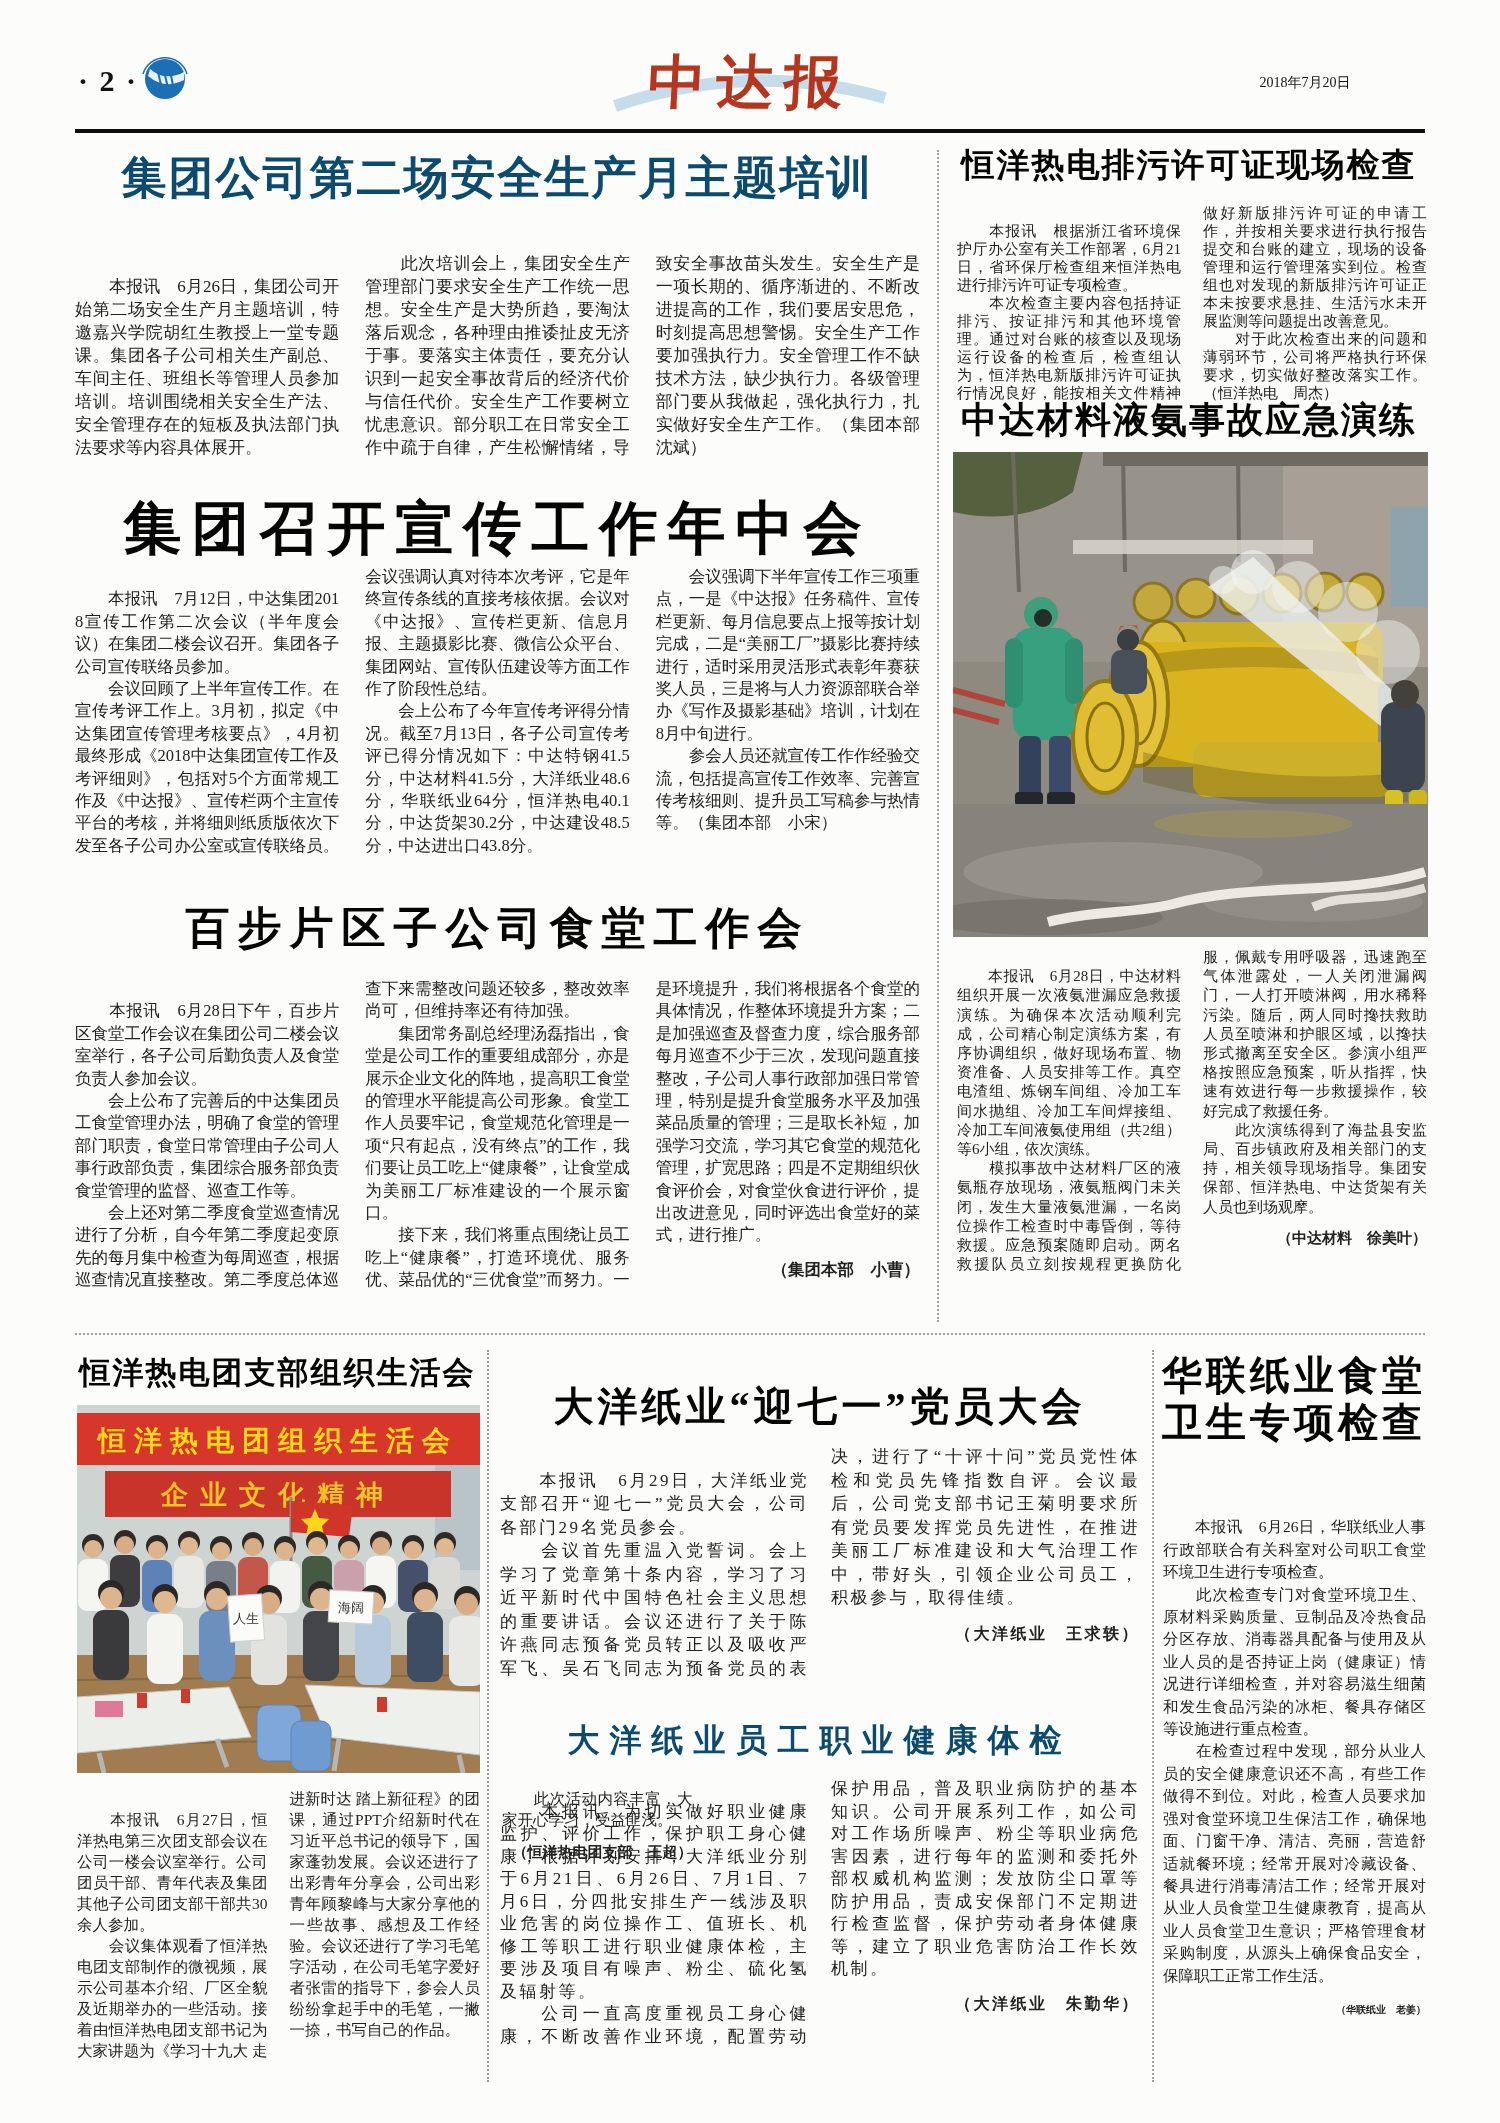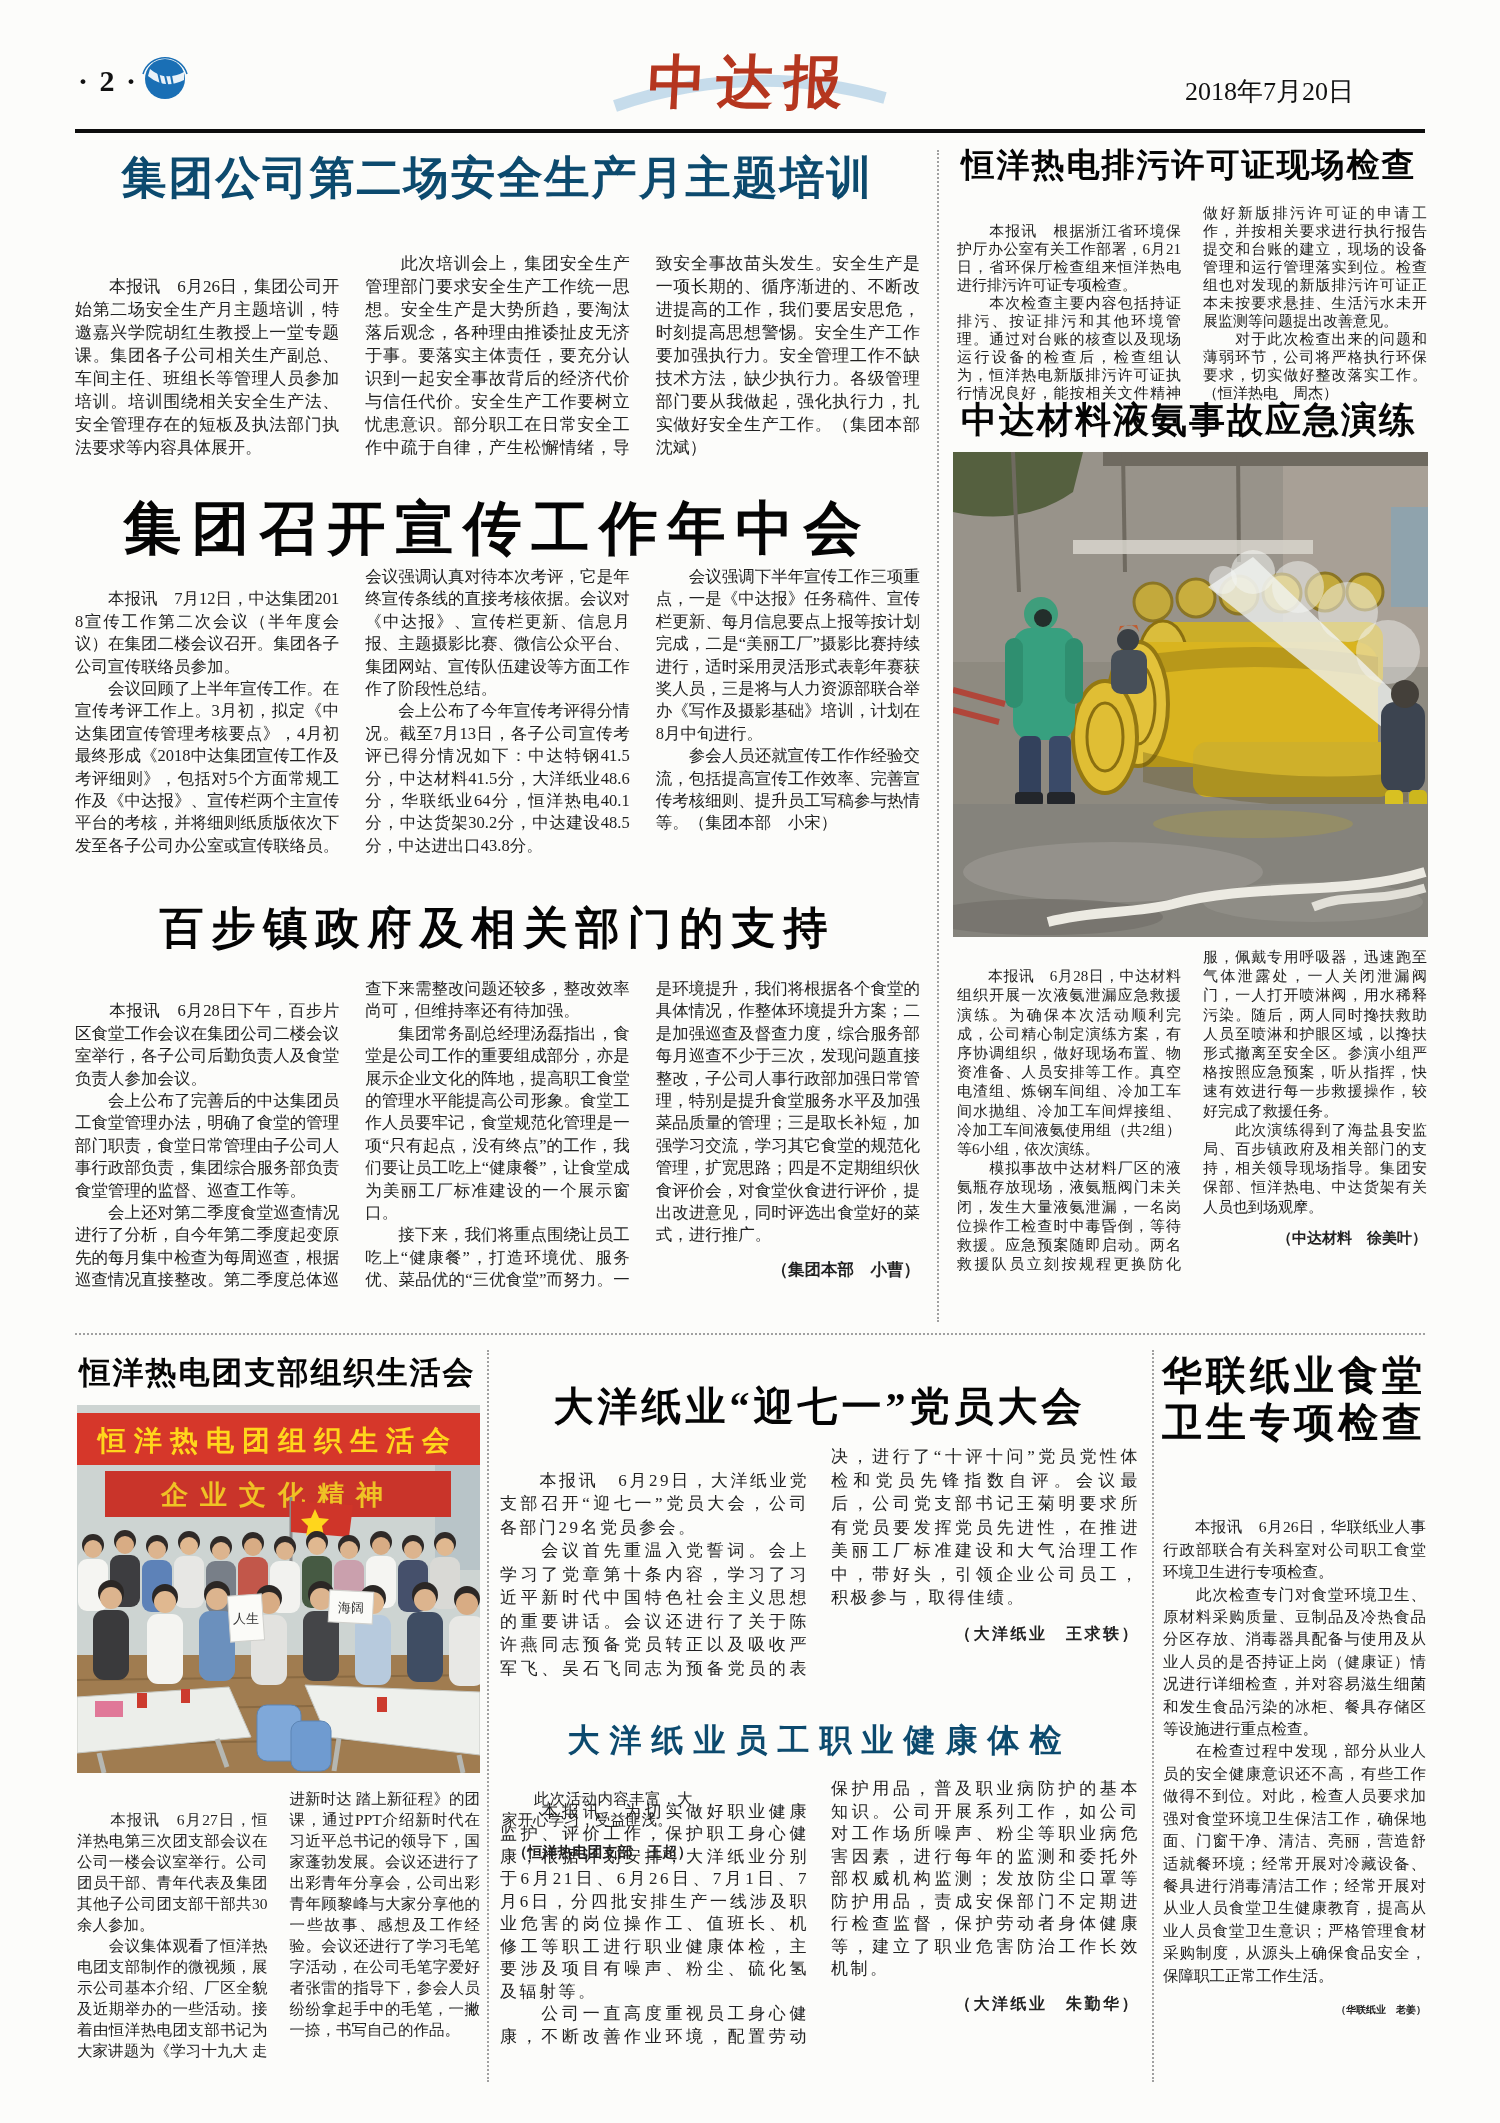"2018年7月20日" .date { font-size: 26px -> 14px; text-align: left -> center }
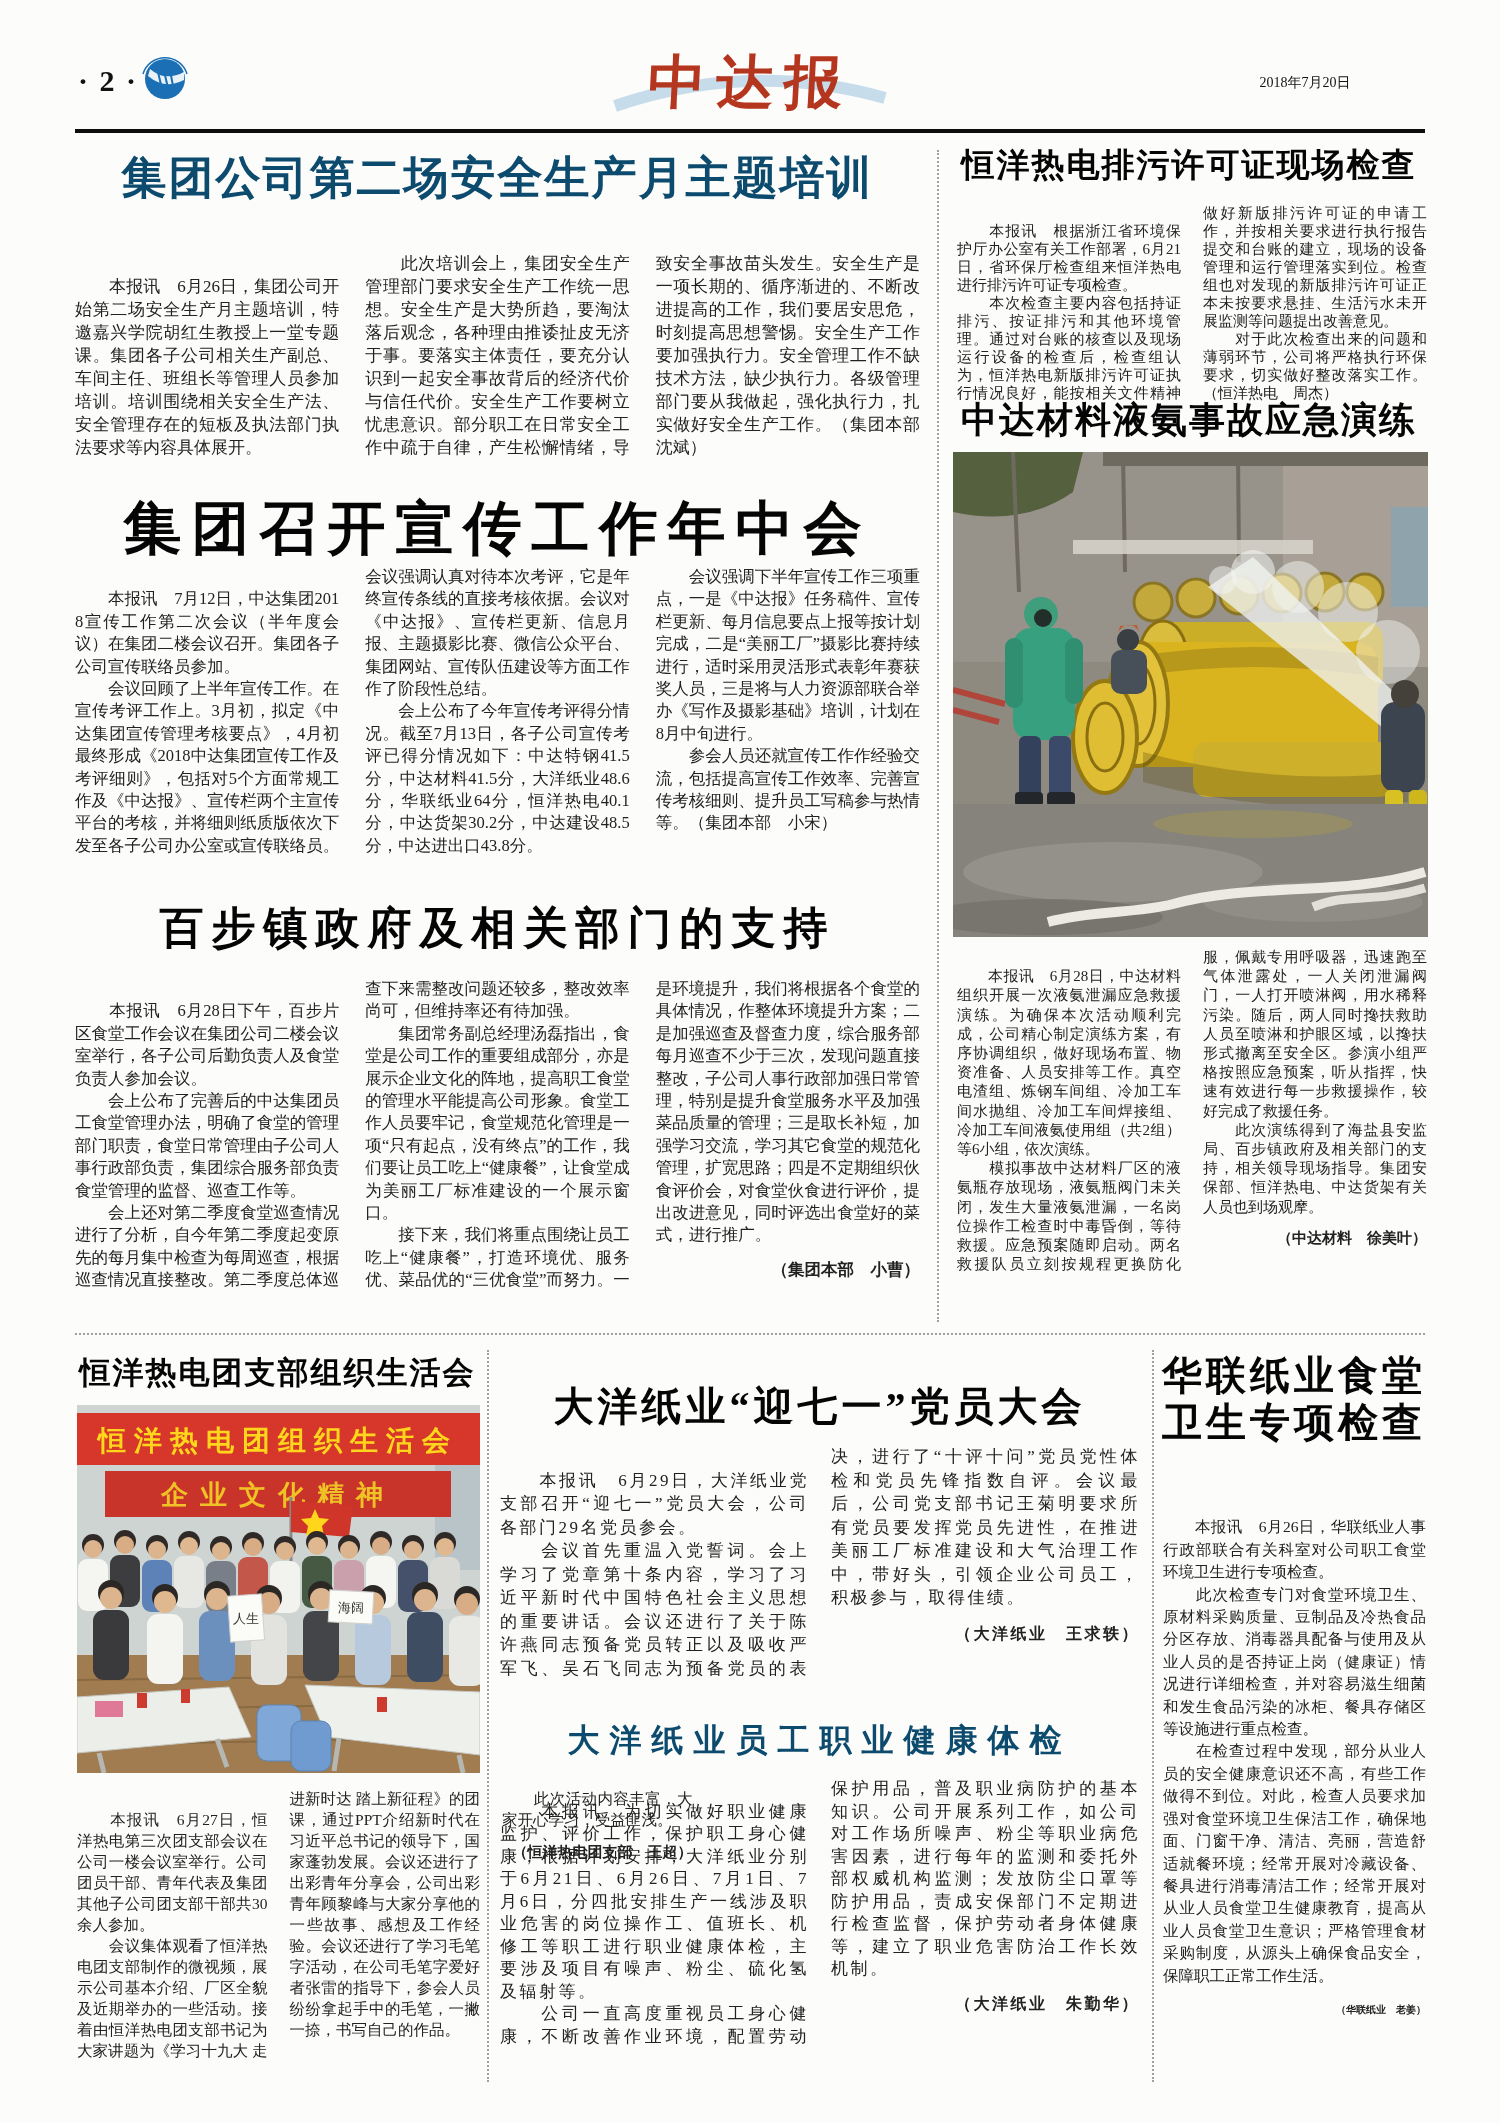"百步镇政府及相关部门的支持" div.abs { text: 镇政府及相关部门的支持 -> 片区子公司食堂工作会 }
